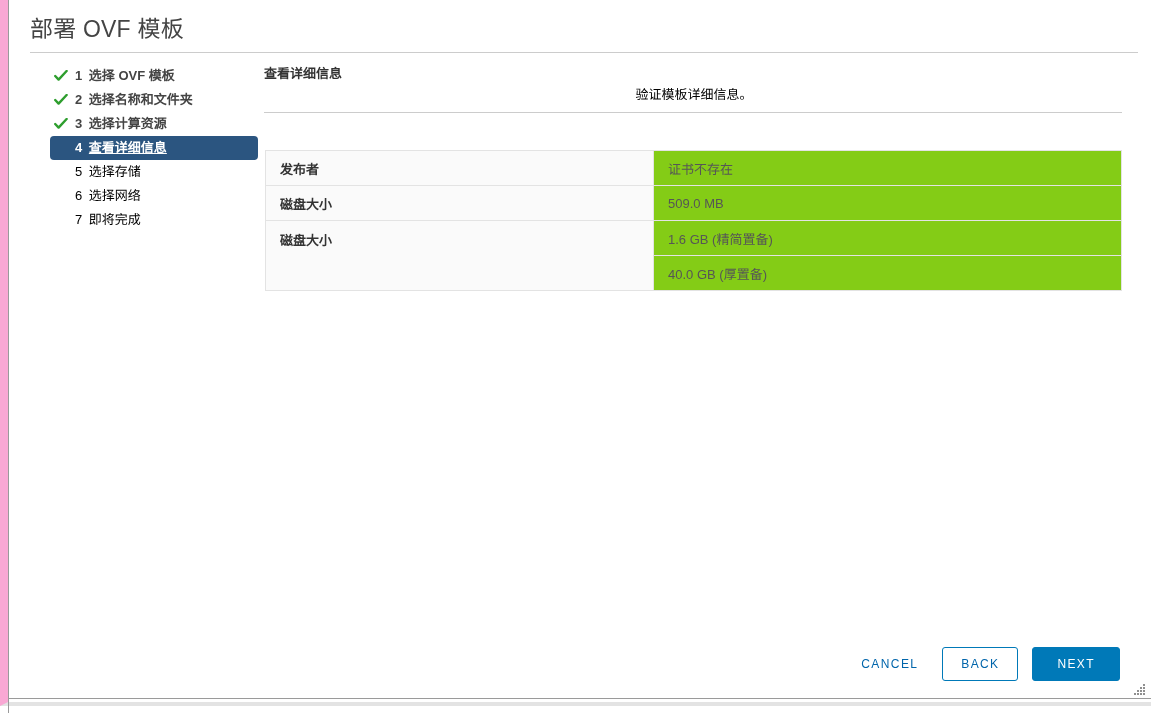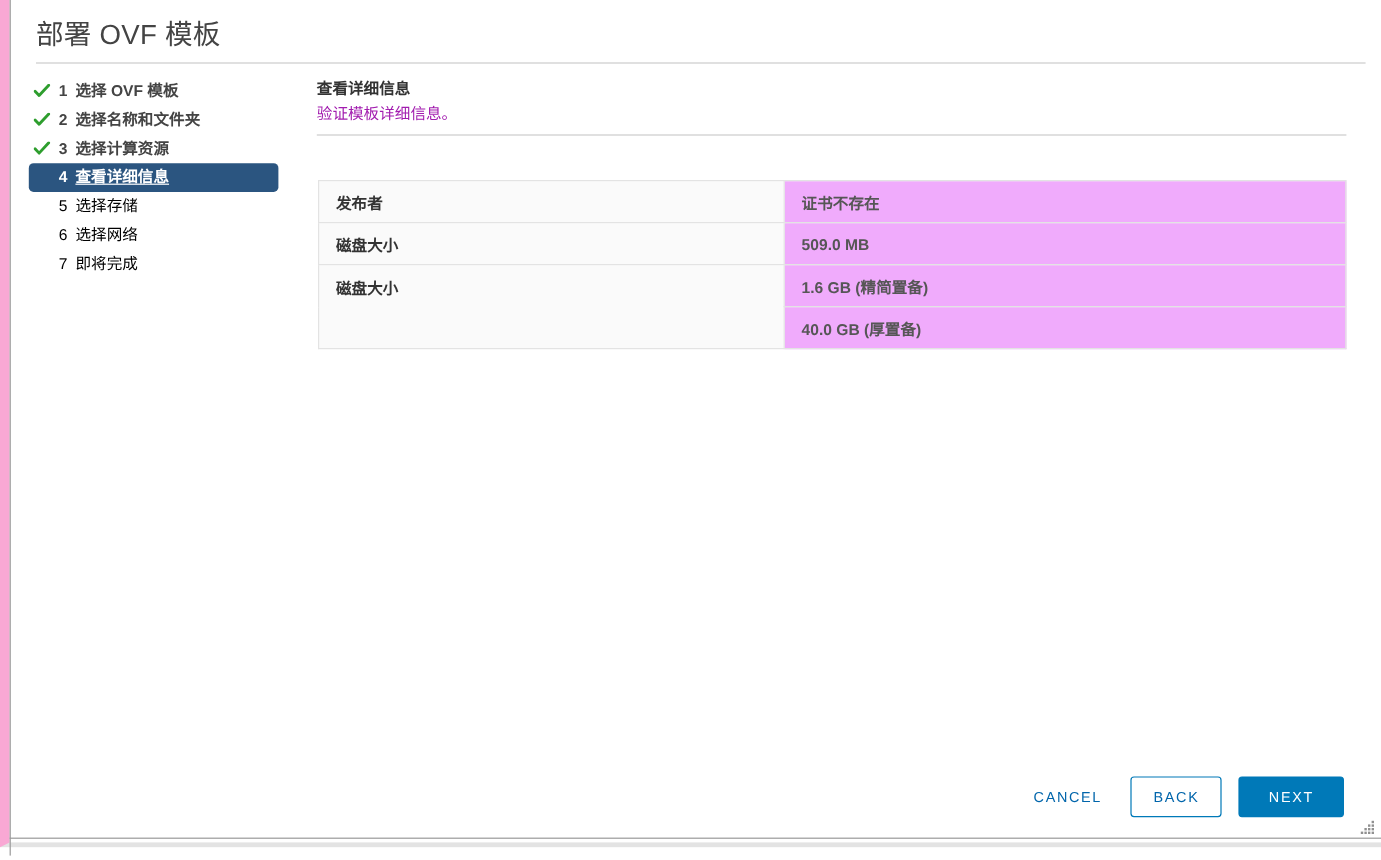"1 选择 OVF 模板" #steps { left: 16px -> 42px }
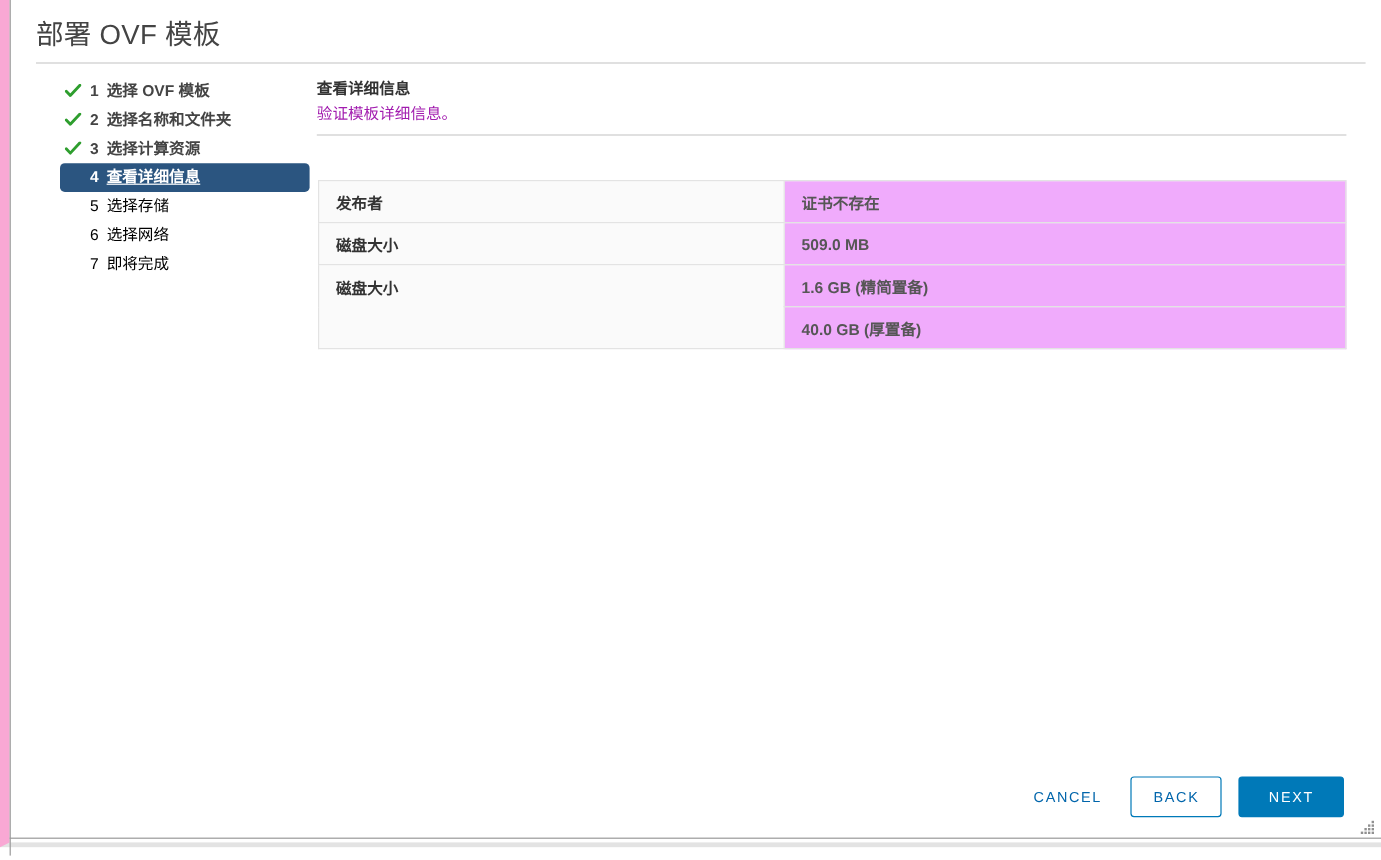"验证模板详细信息。" #content-subheading { color: #a21caf -> #000000; text-align: none -> center }
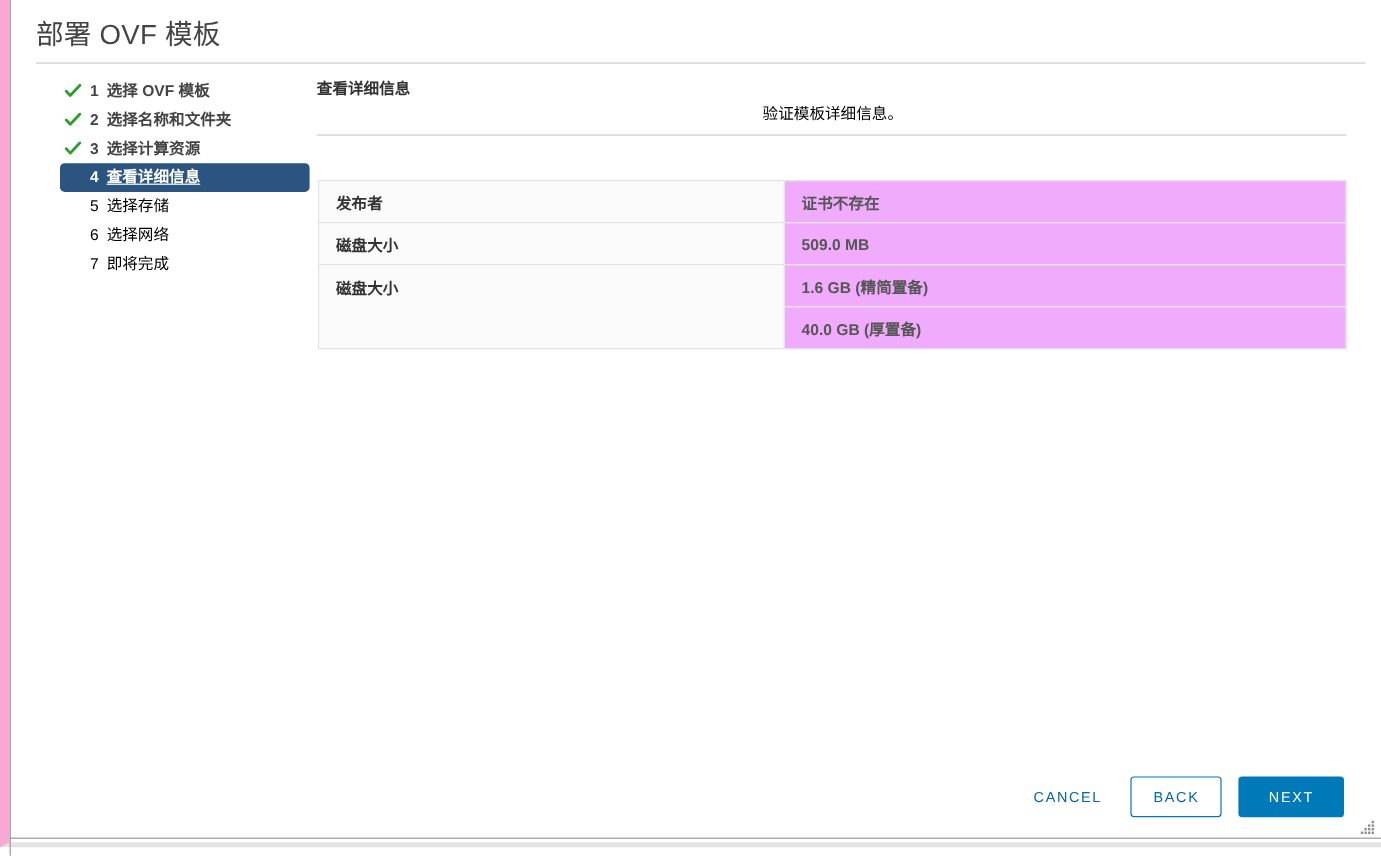"证书不存在" #details-table td.val { background: #f0abfc -> #84cc16; font-weight: 700 -> 400 }
